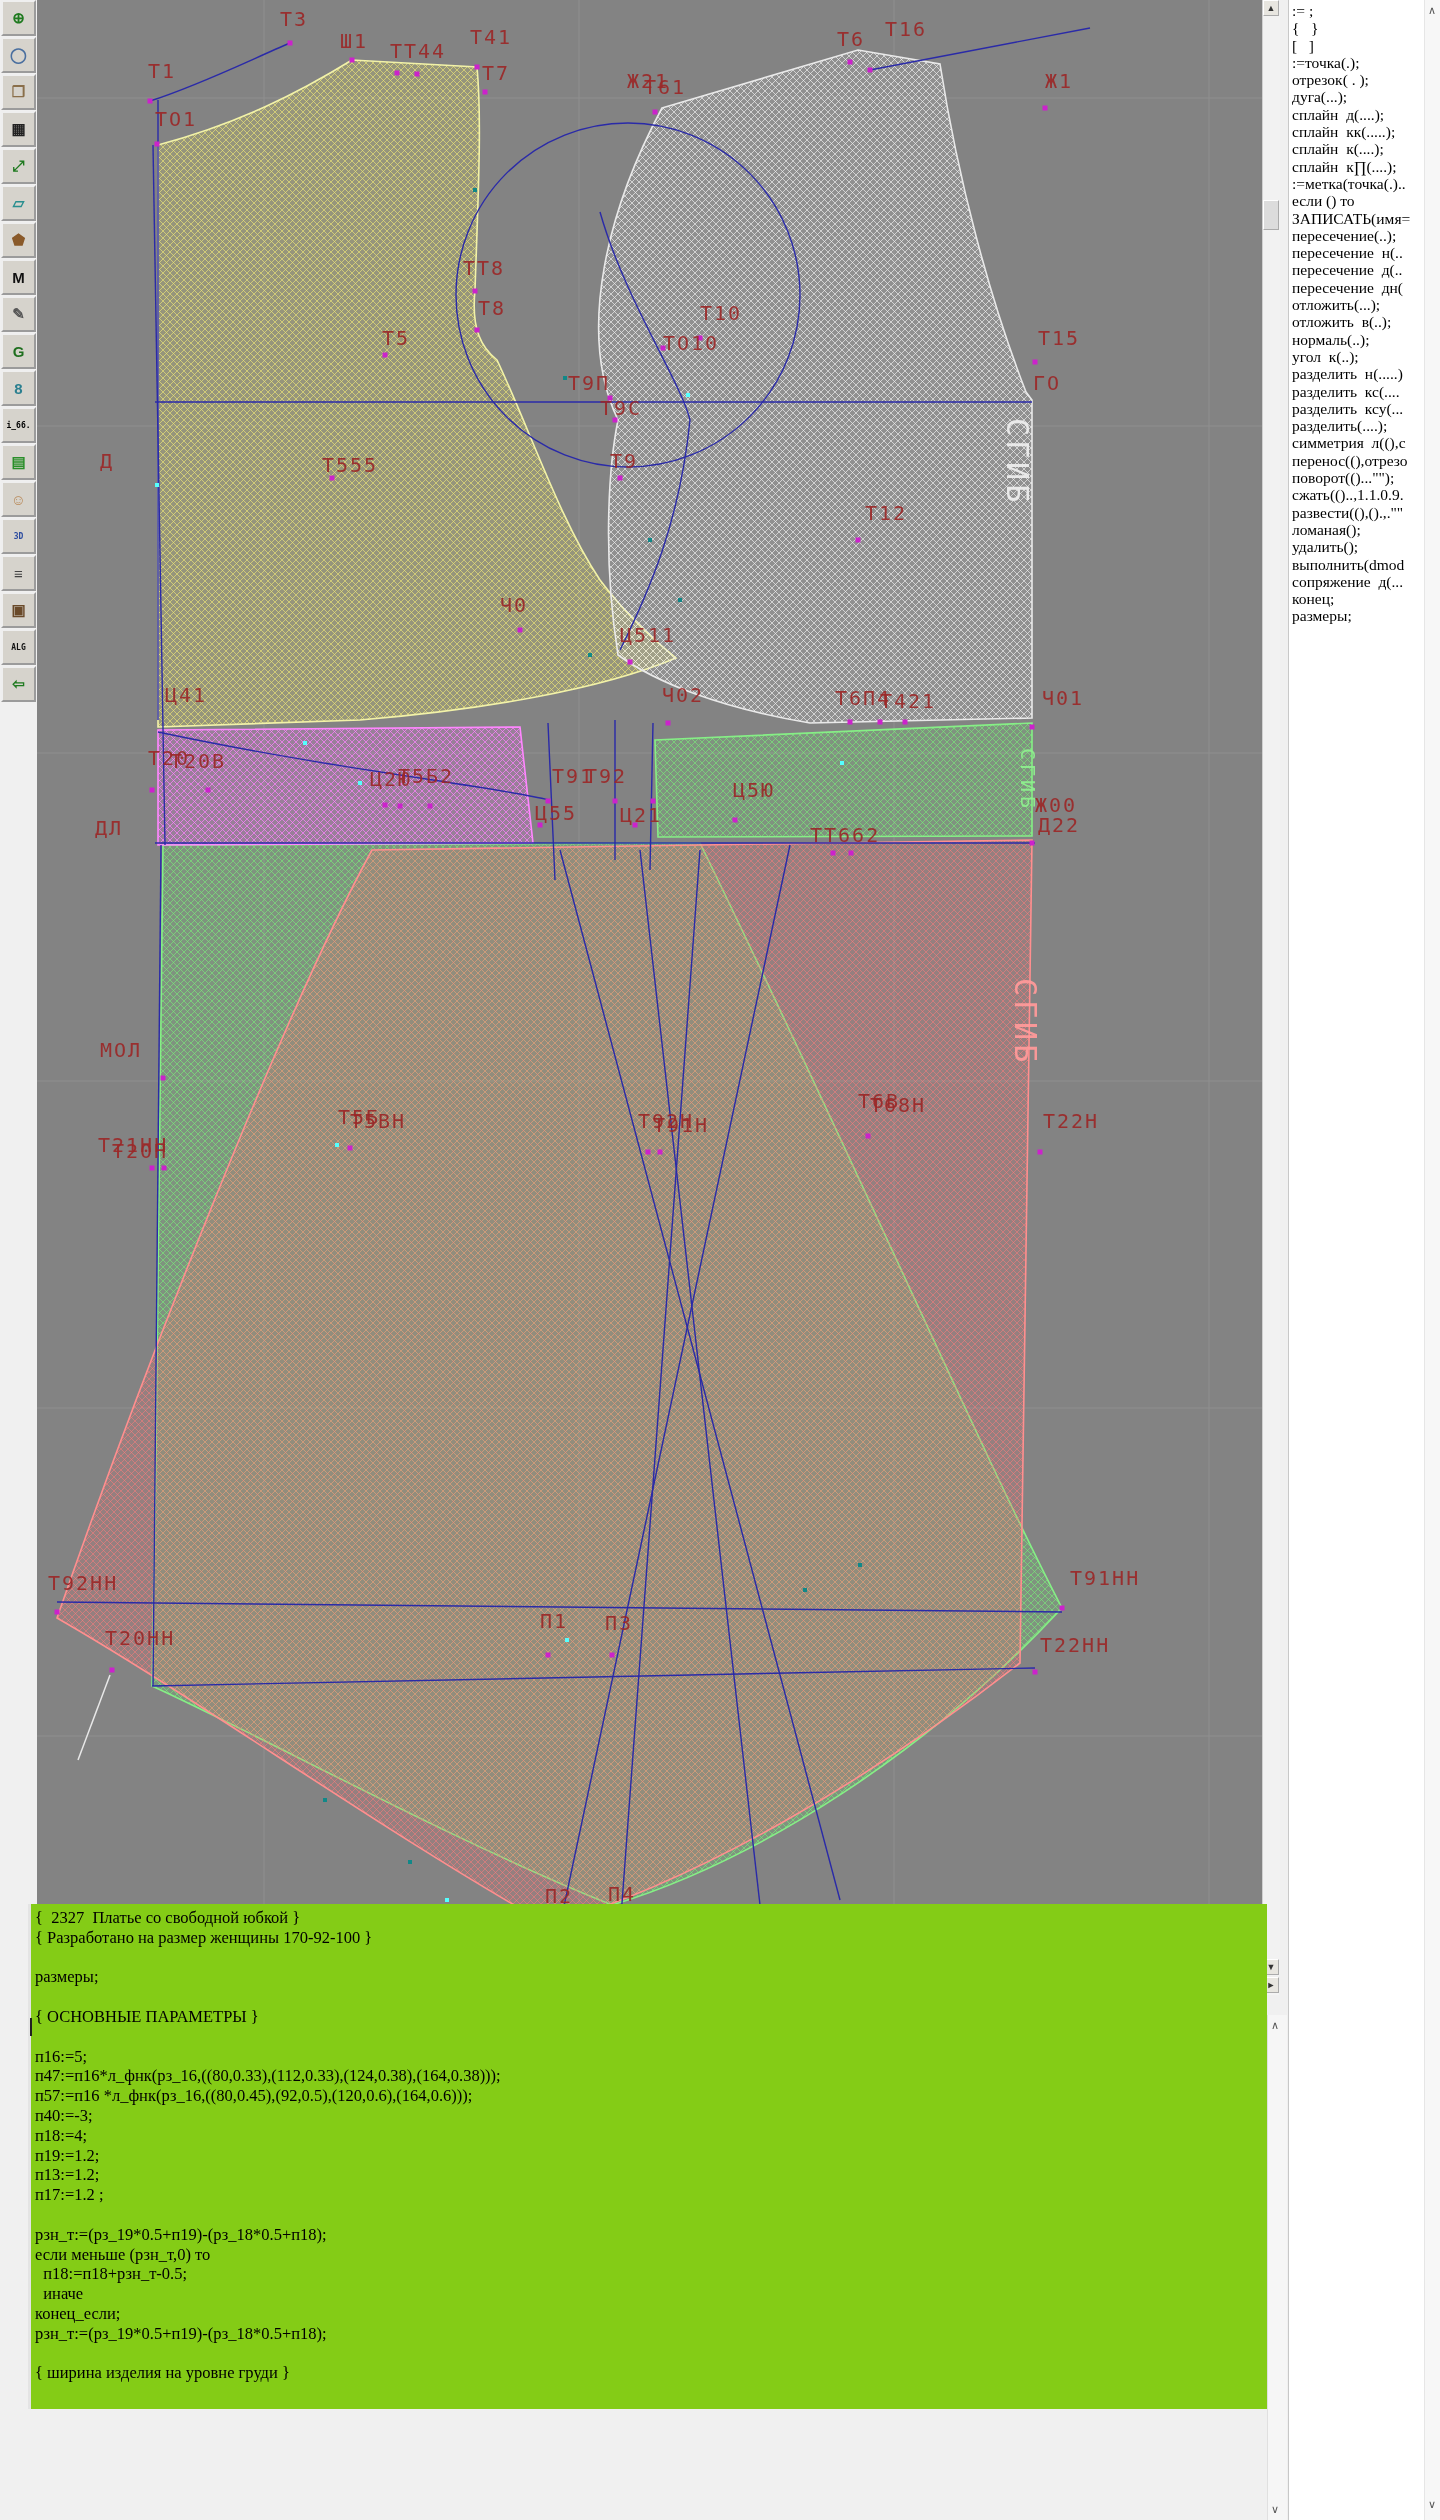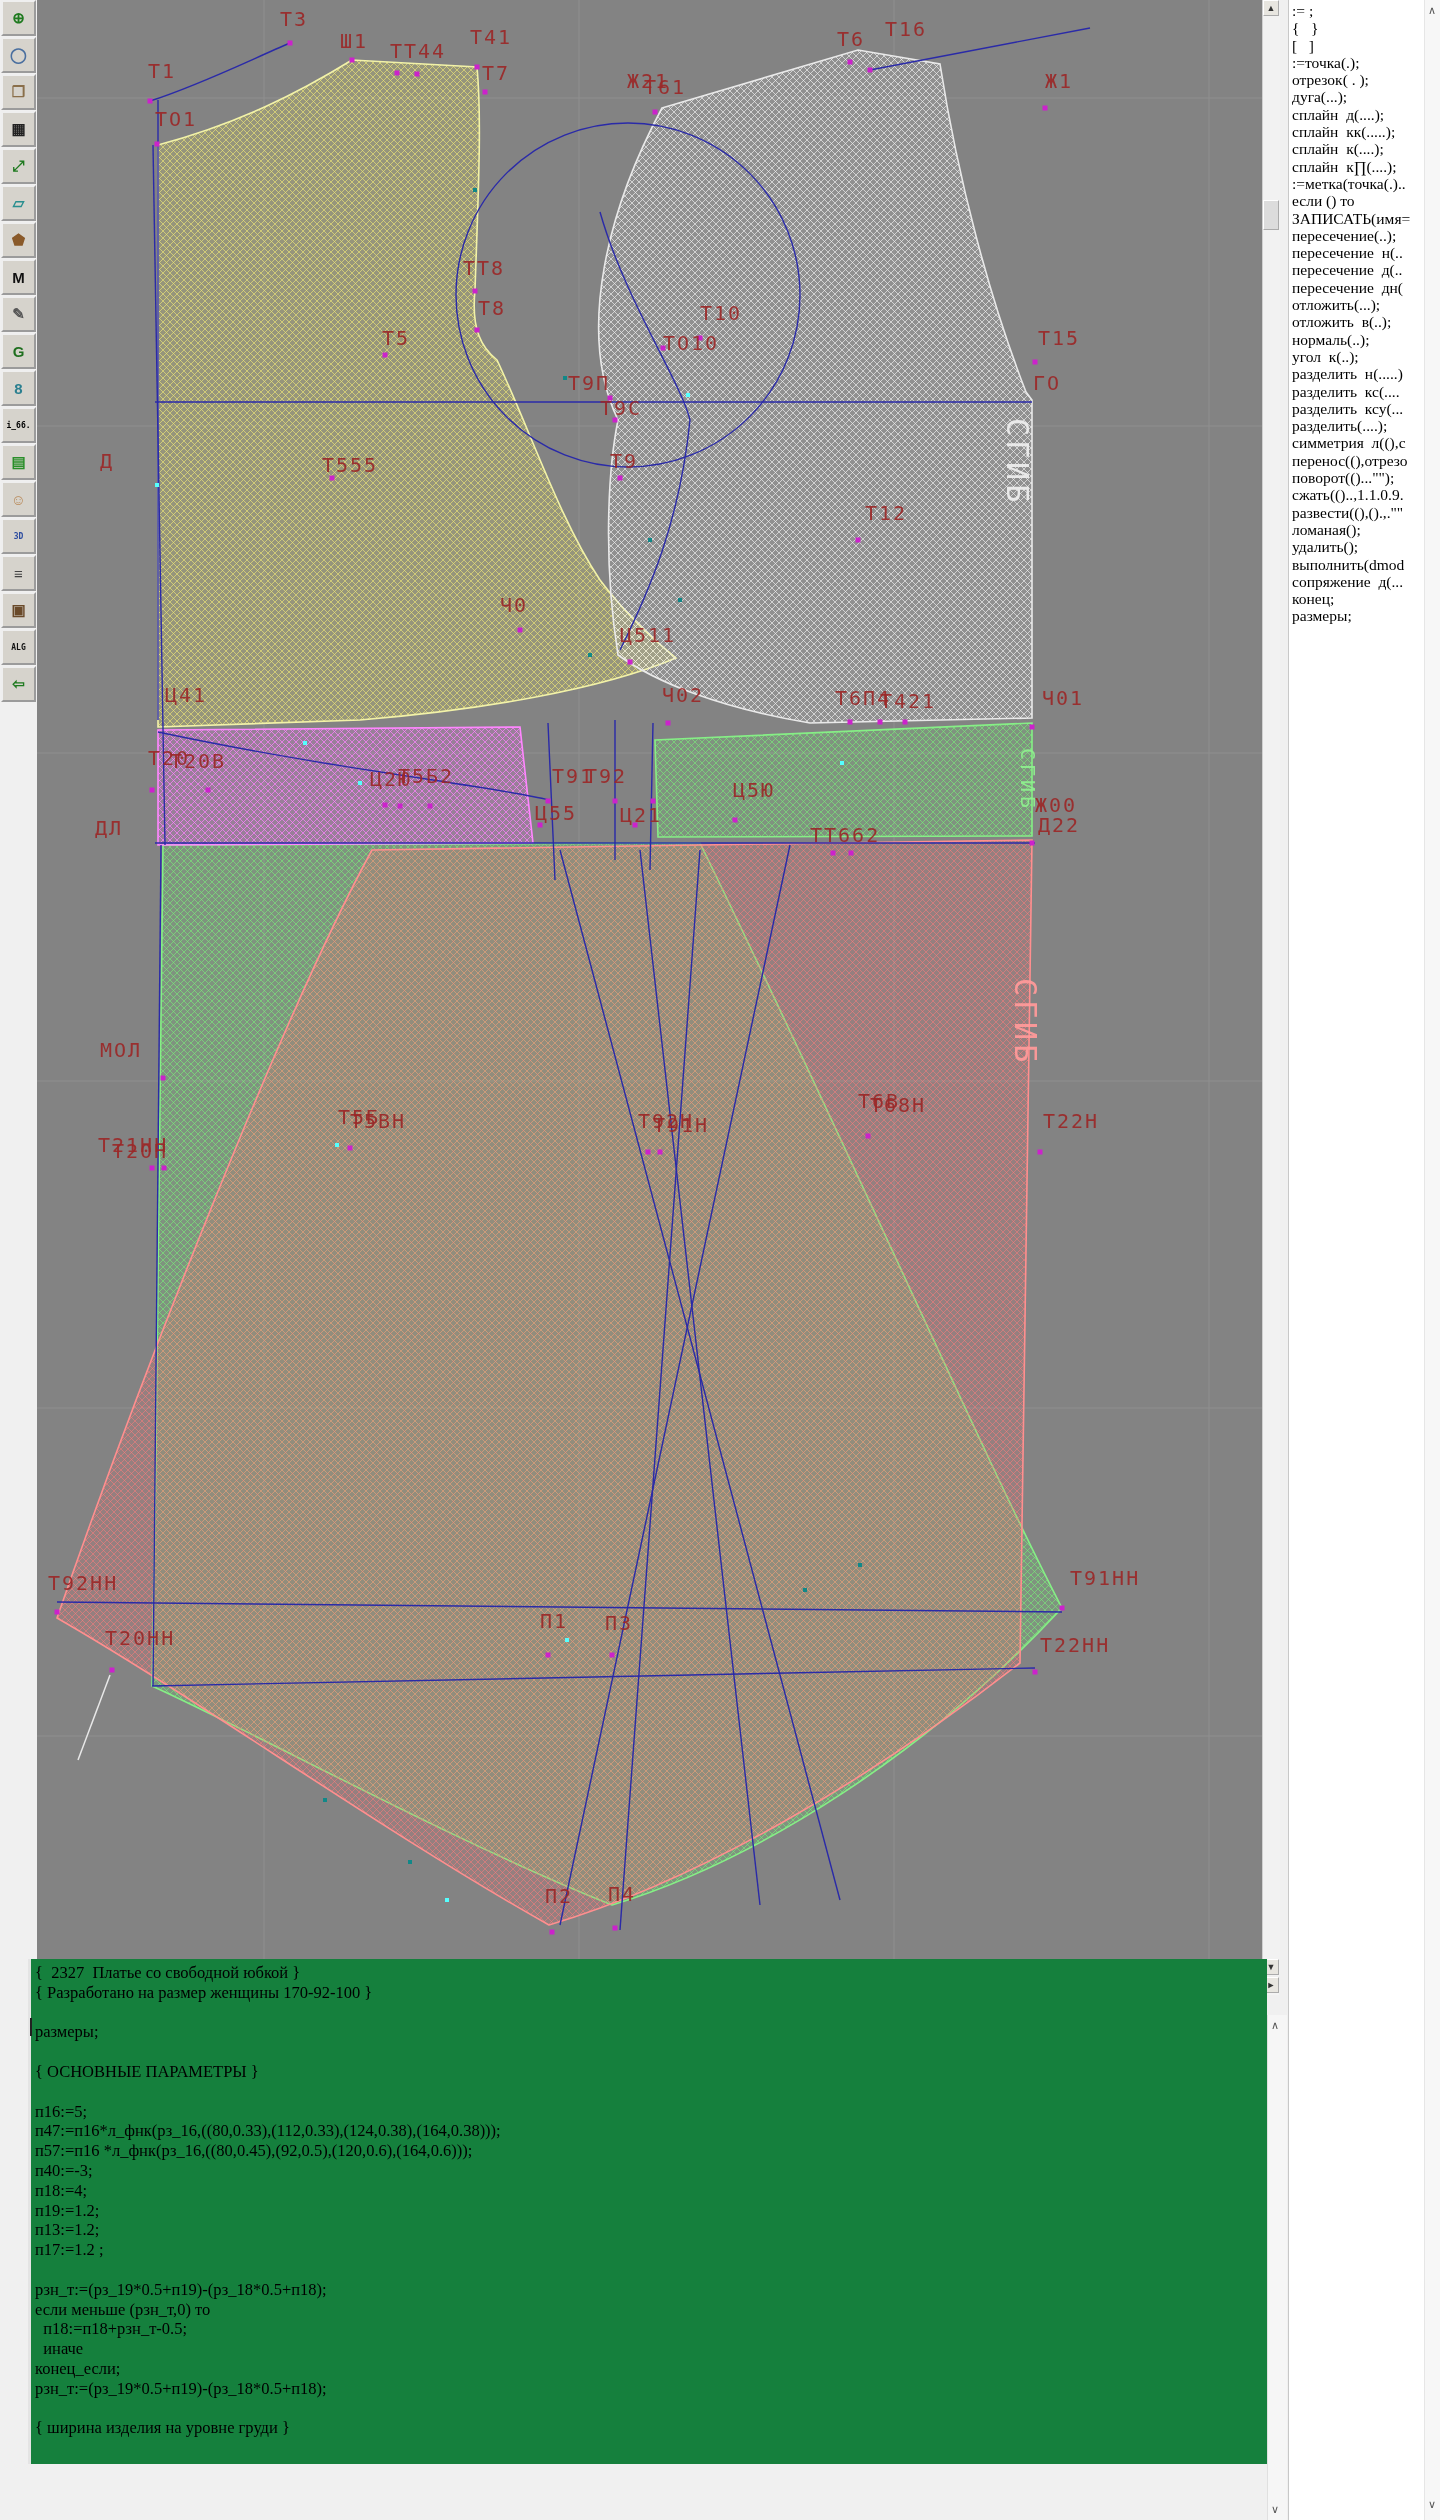"{ 2327 Платье со свободной" #editor { background: #15803d -> #84cc16; top: 1959px -> 1904px }
